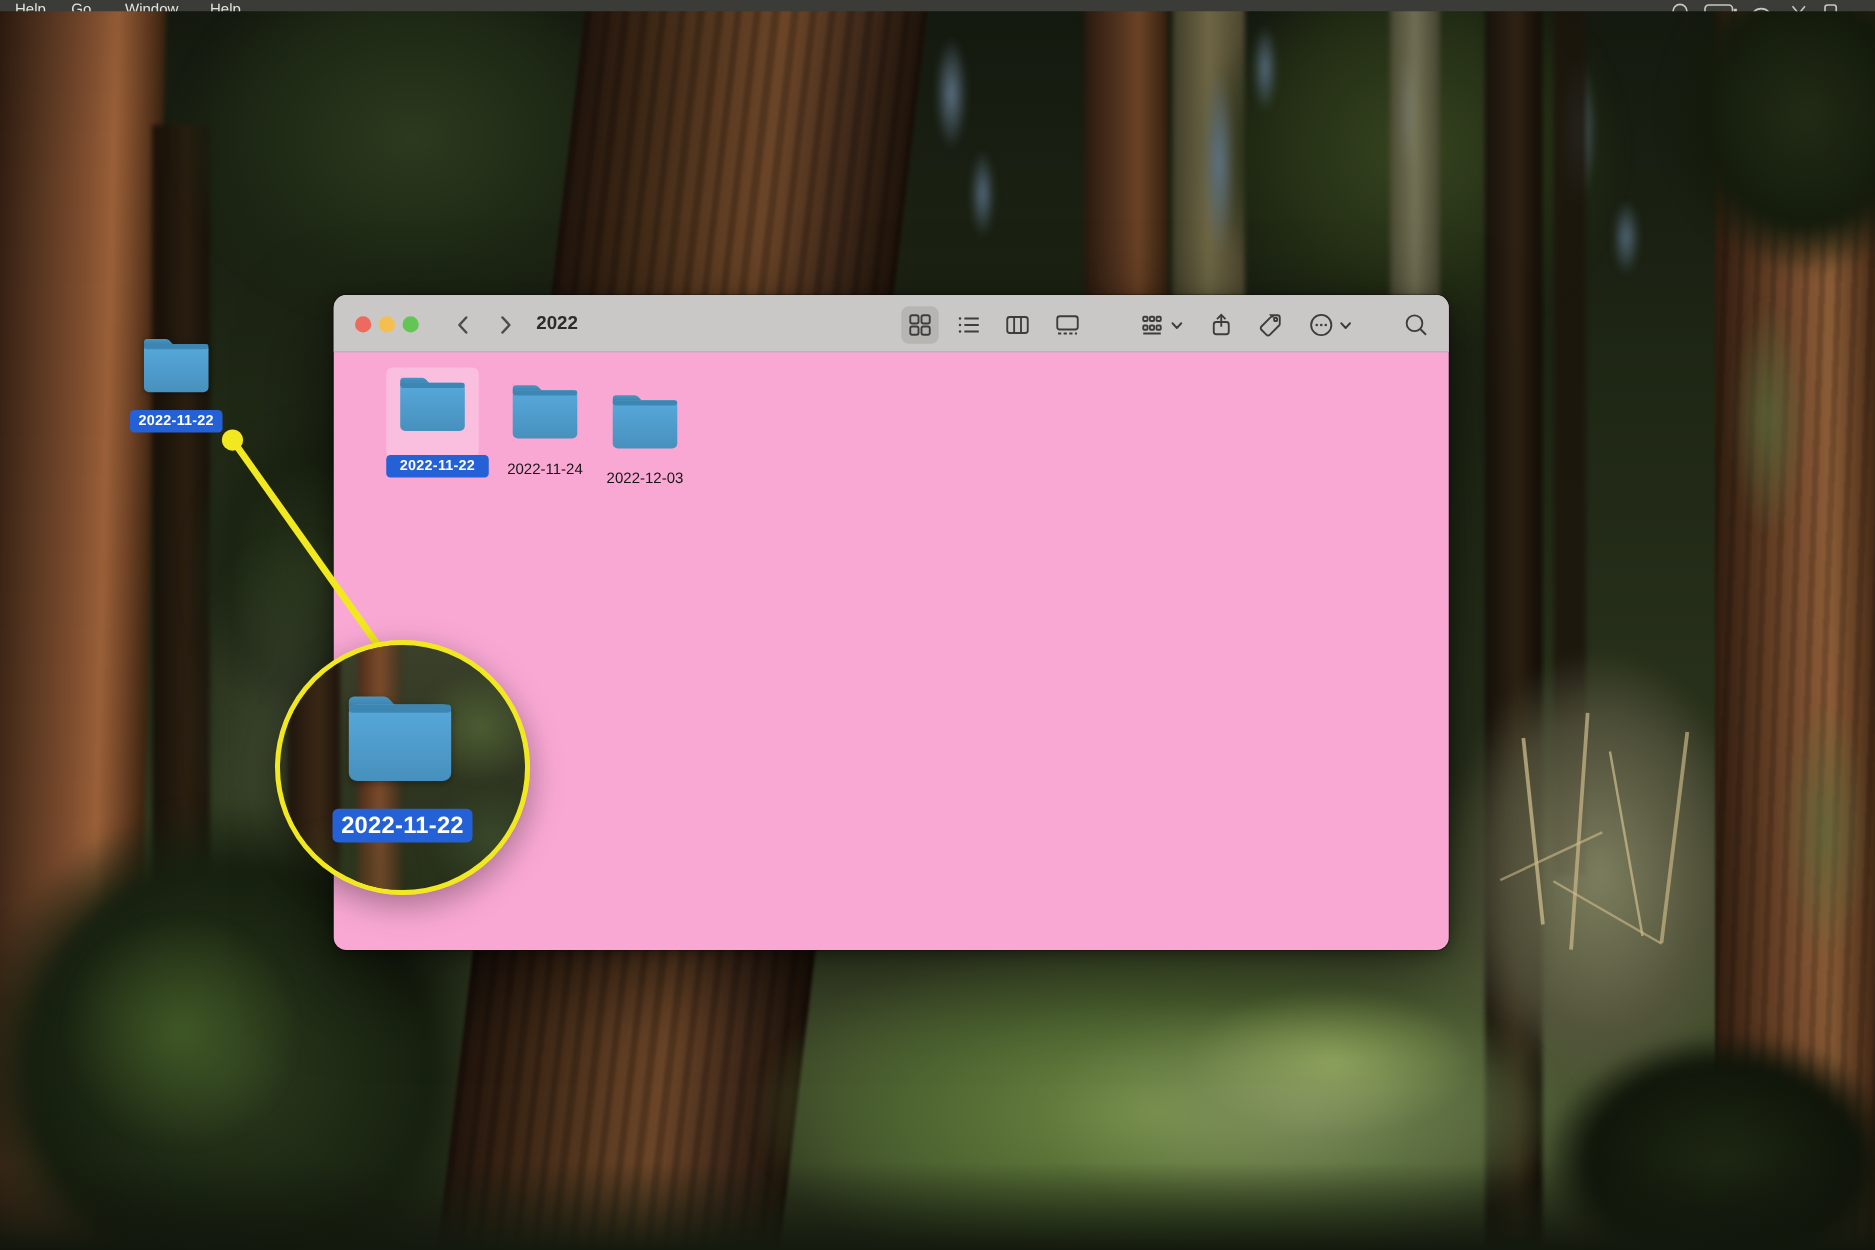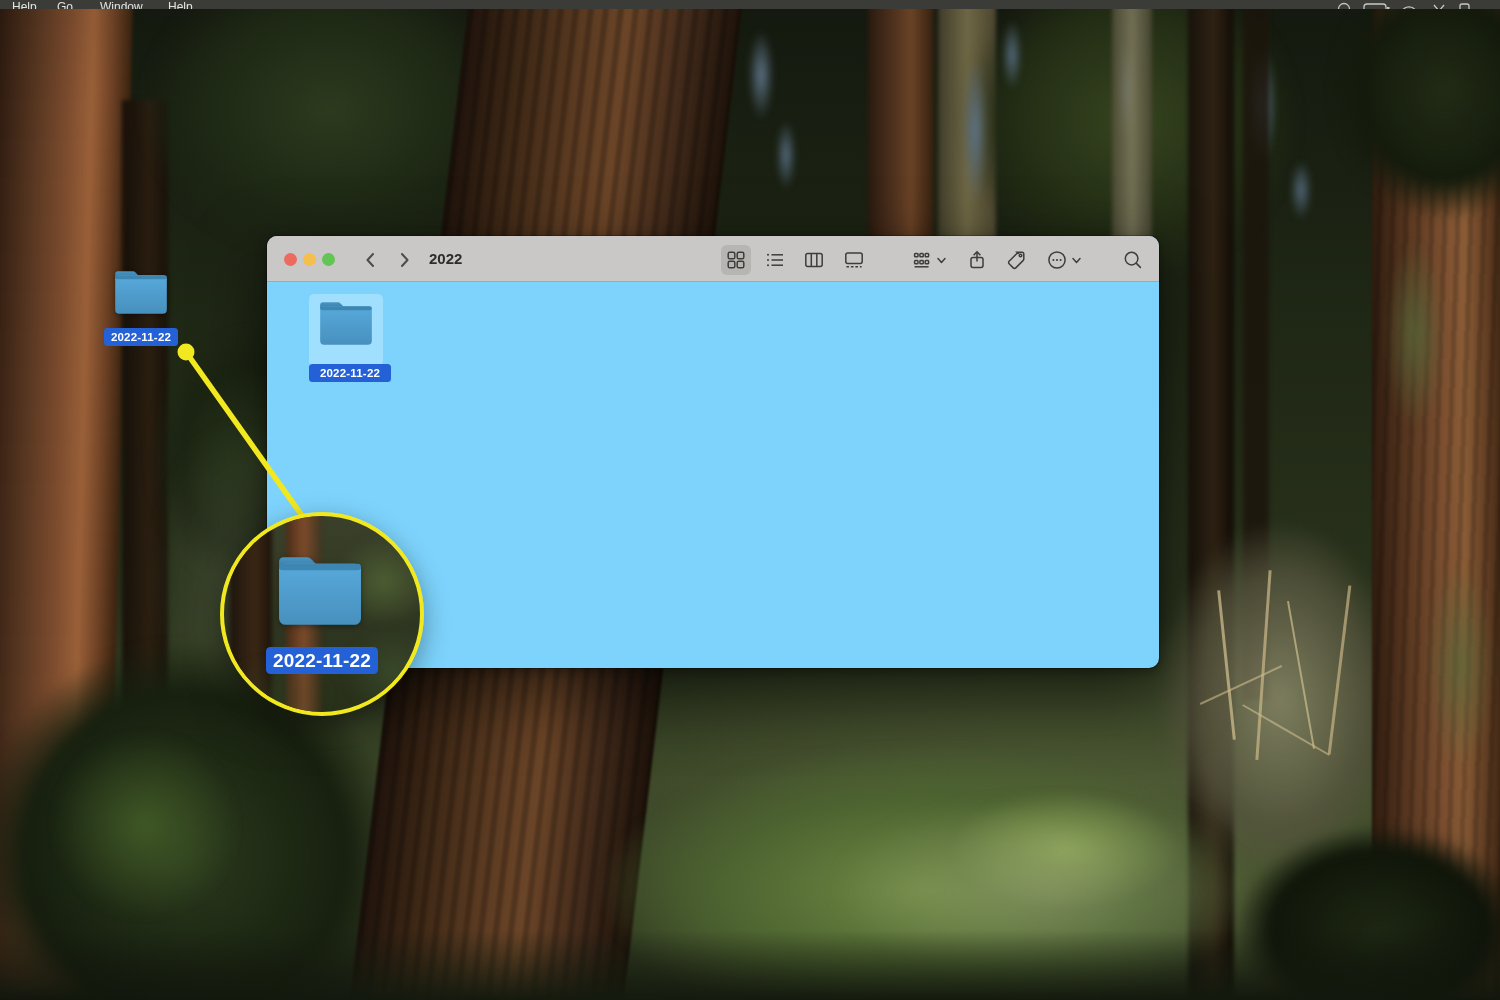"2022" #window { background: #7dd3fc -> #f9a8d4; height: 432px -> 524px }
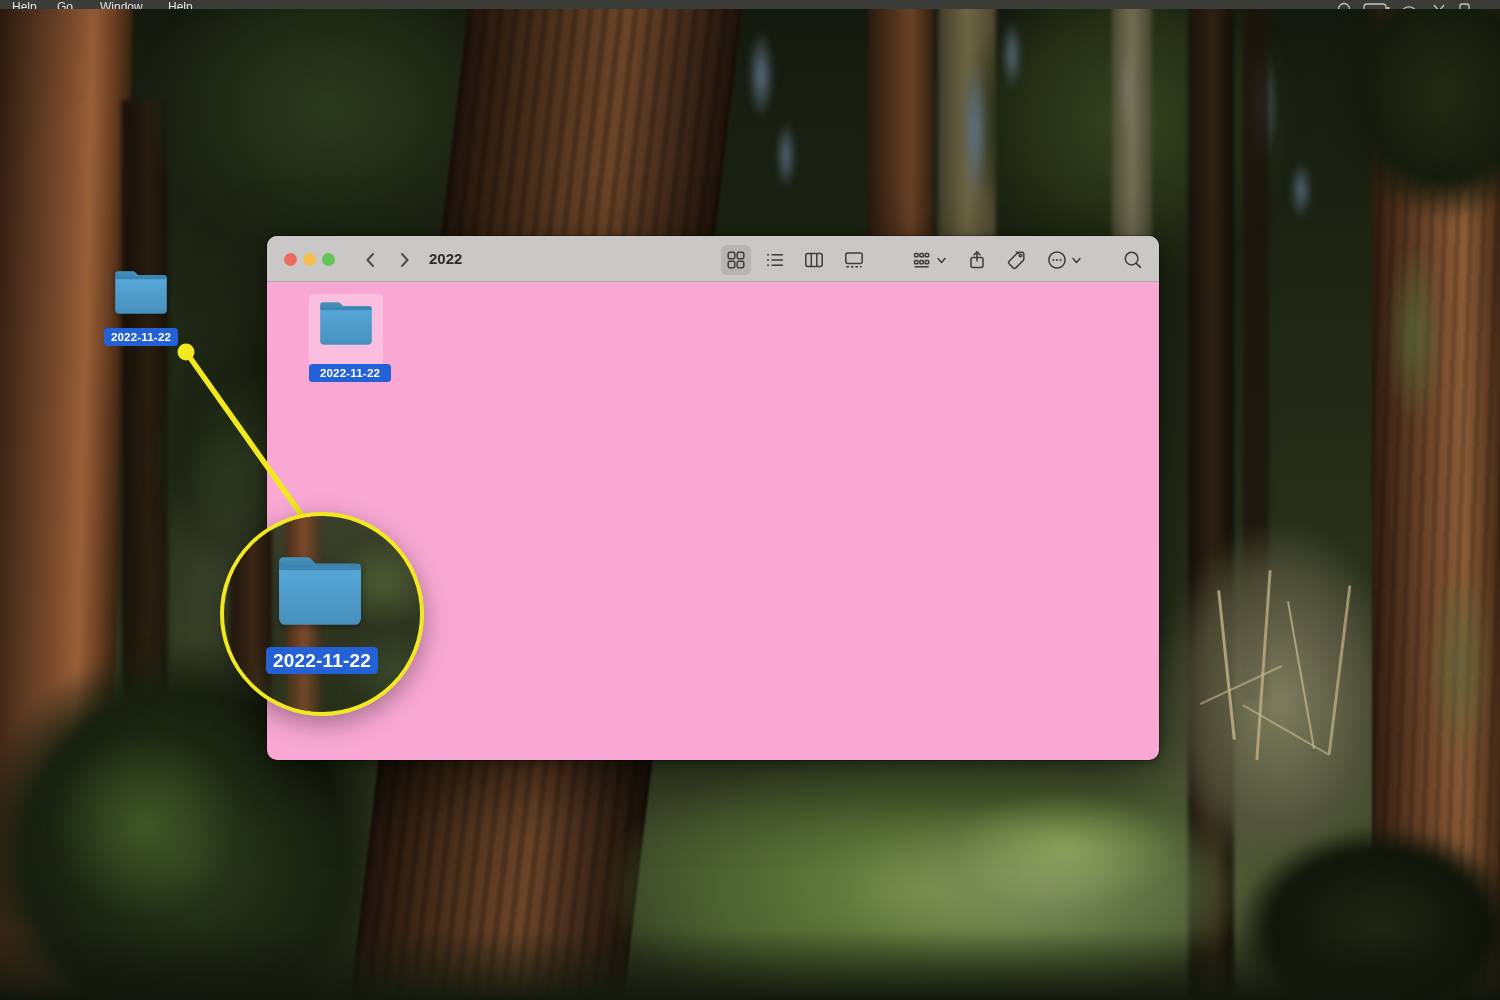"2022-11-24" div.fitem { html: none -> <div> <svg> <use></use> </svg> <div>2022-11-24</div> </div> }
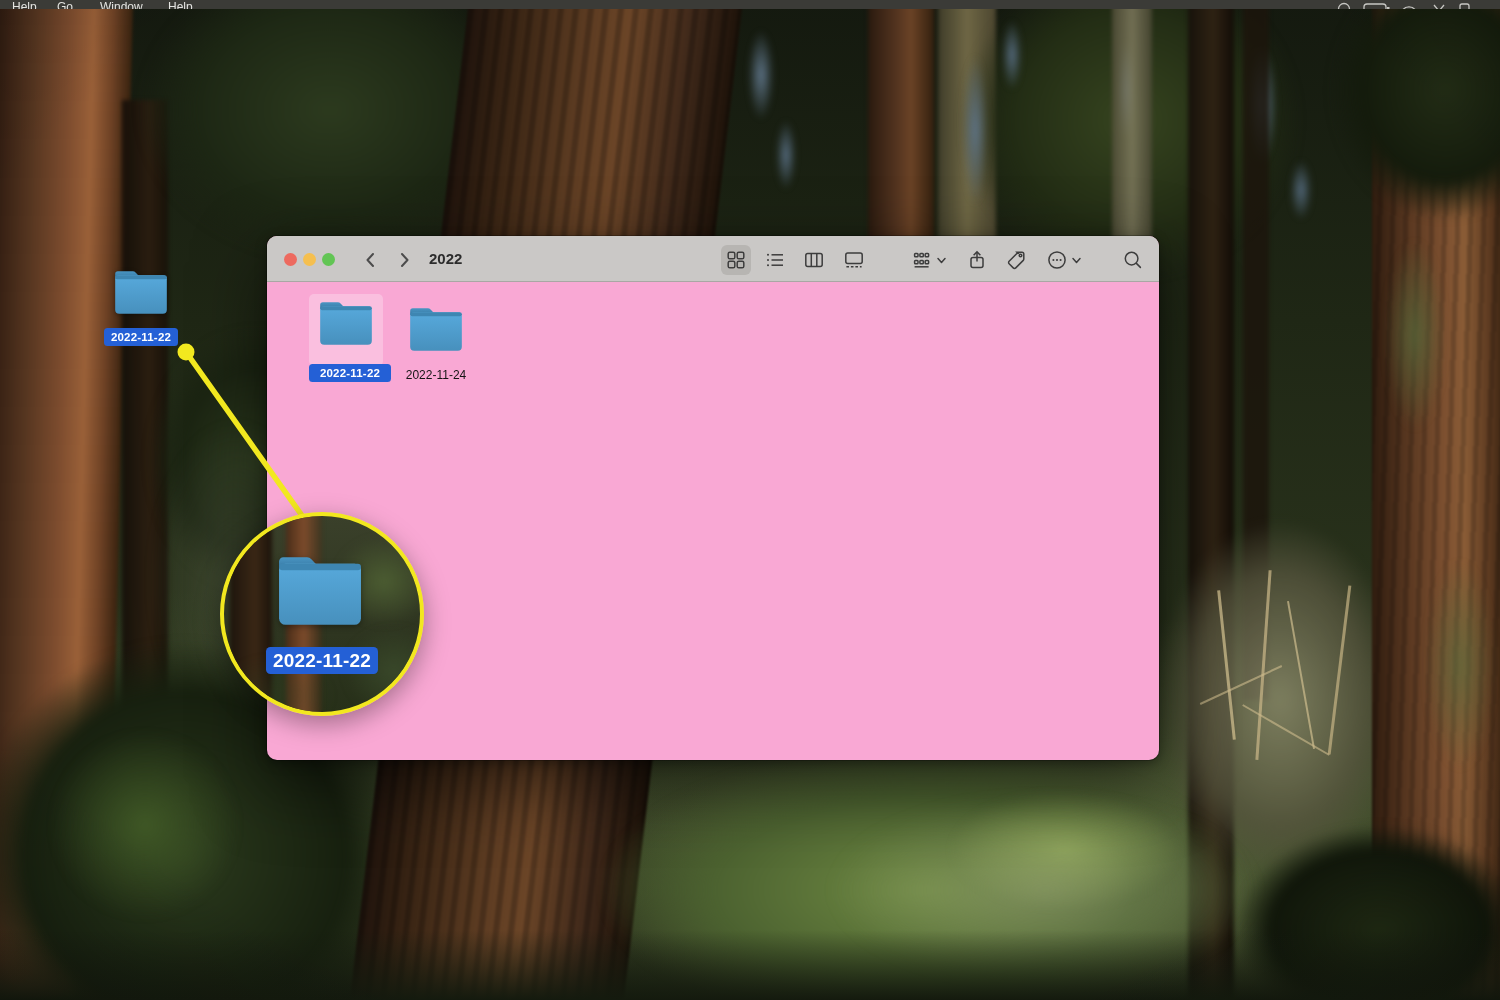"2022-12-03" div.fitem { html: none -> <div> <svg> <use></use> </svg> <div>2022-12-03</div> </div> }
